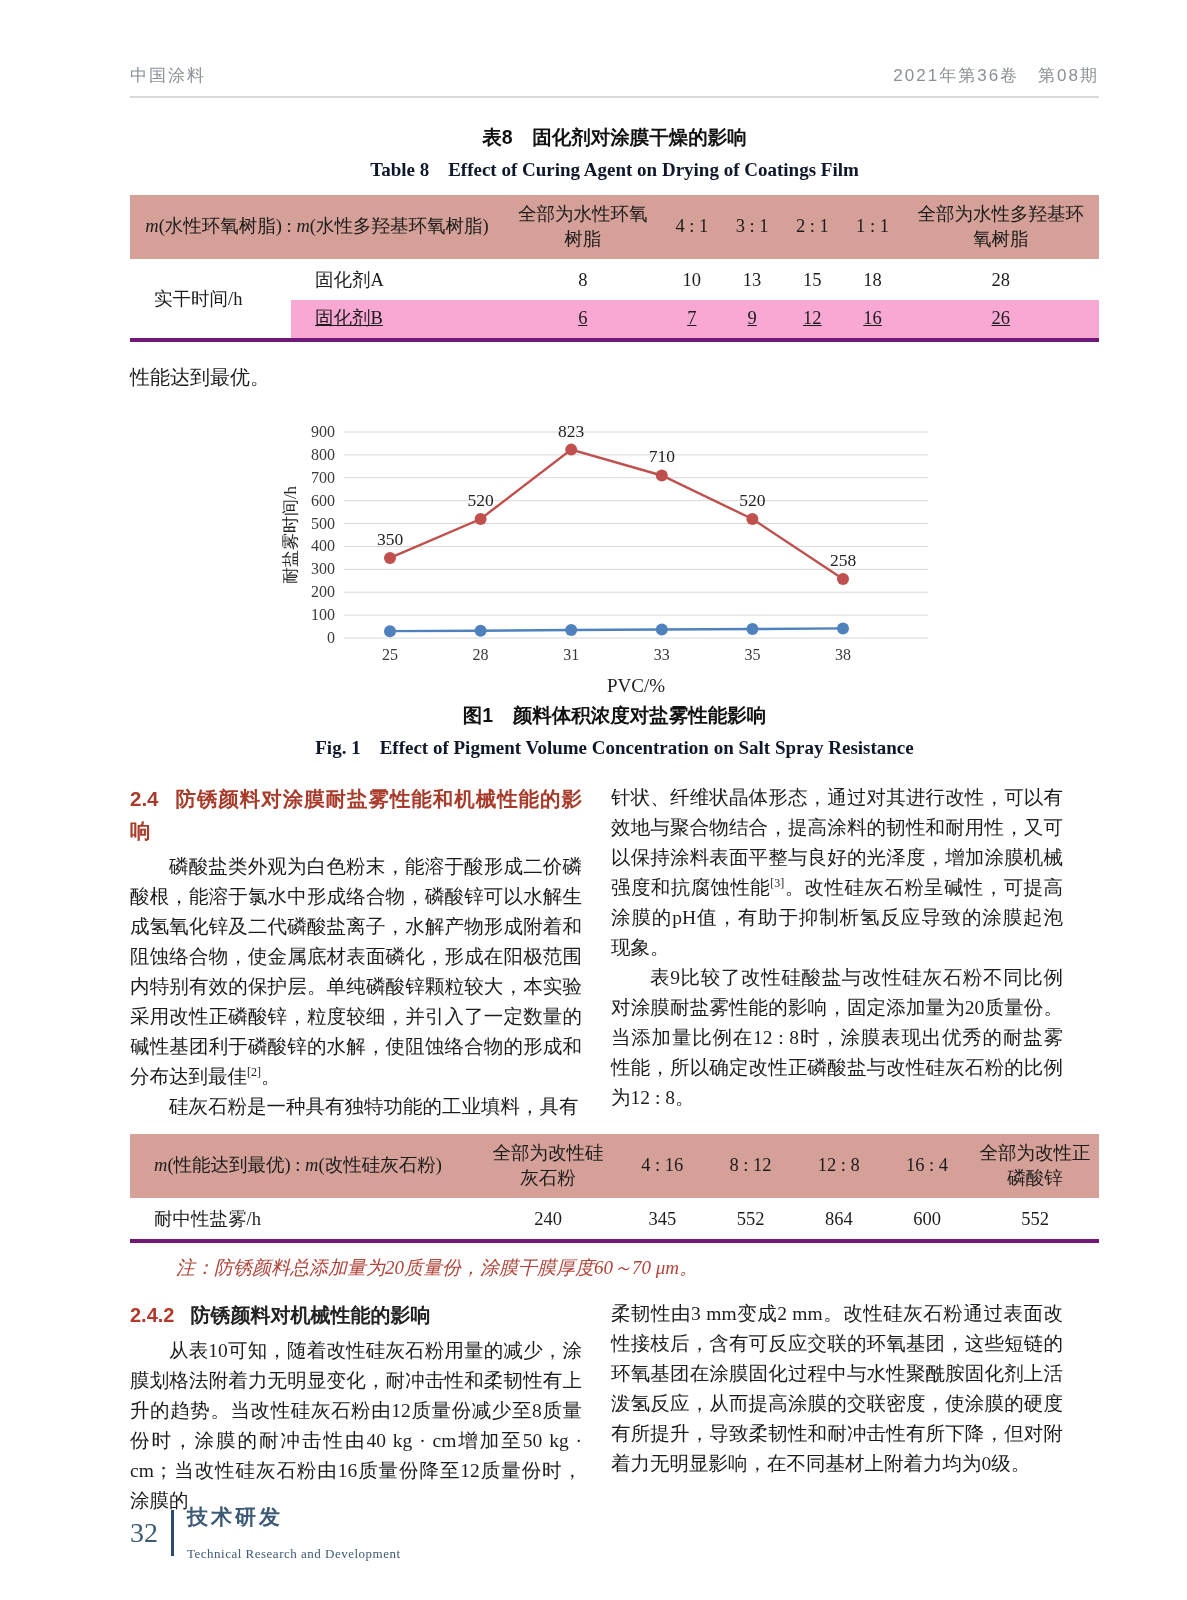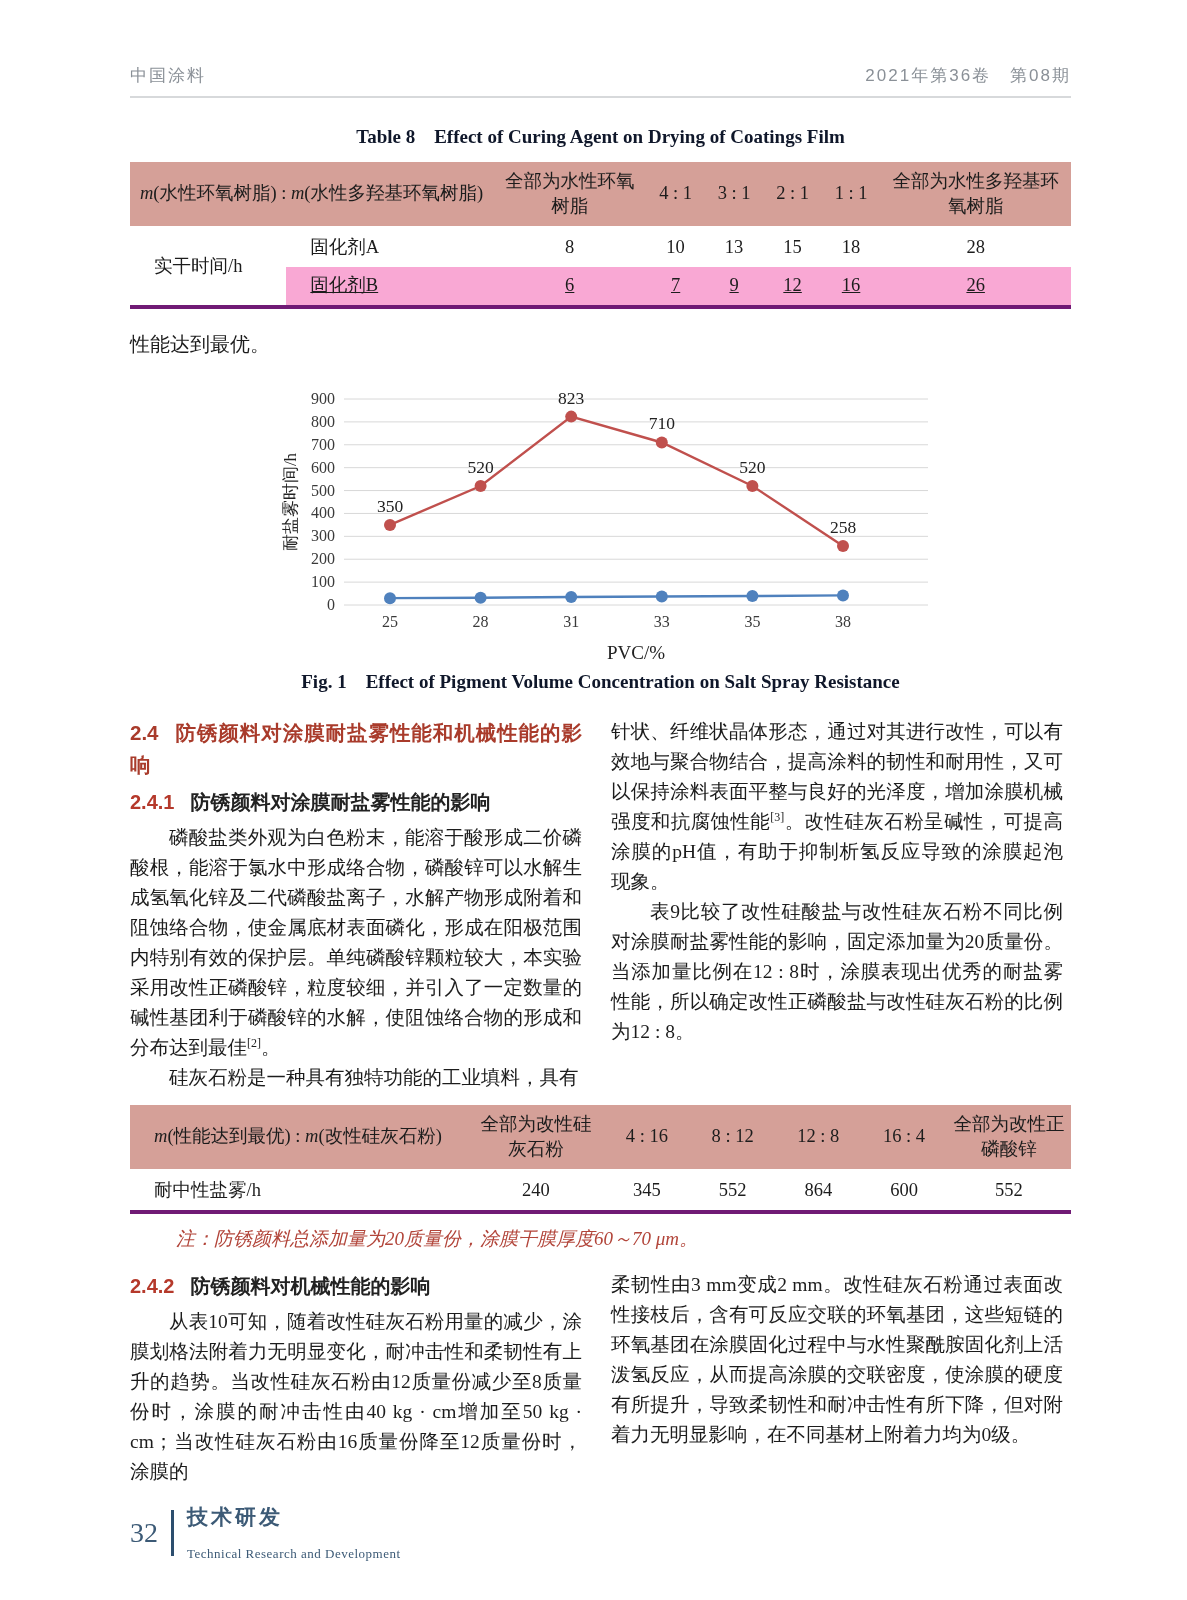"中国涂料" .page { padding: 64px 116px 0 130px -> 64px 88px 0 130px }
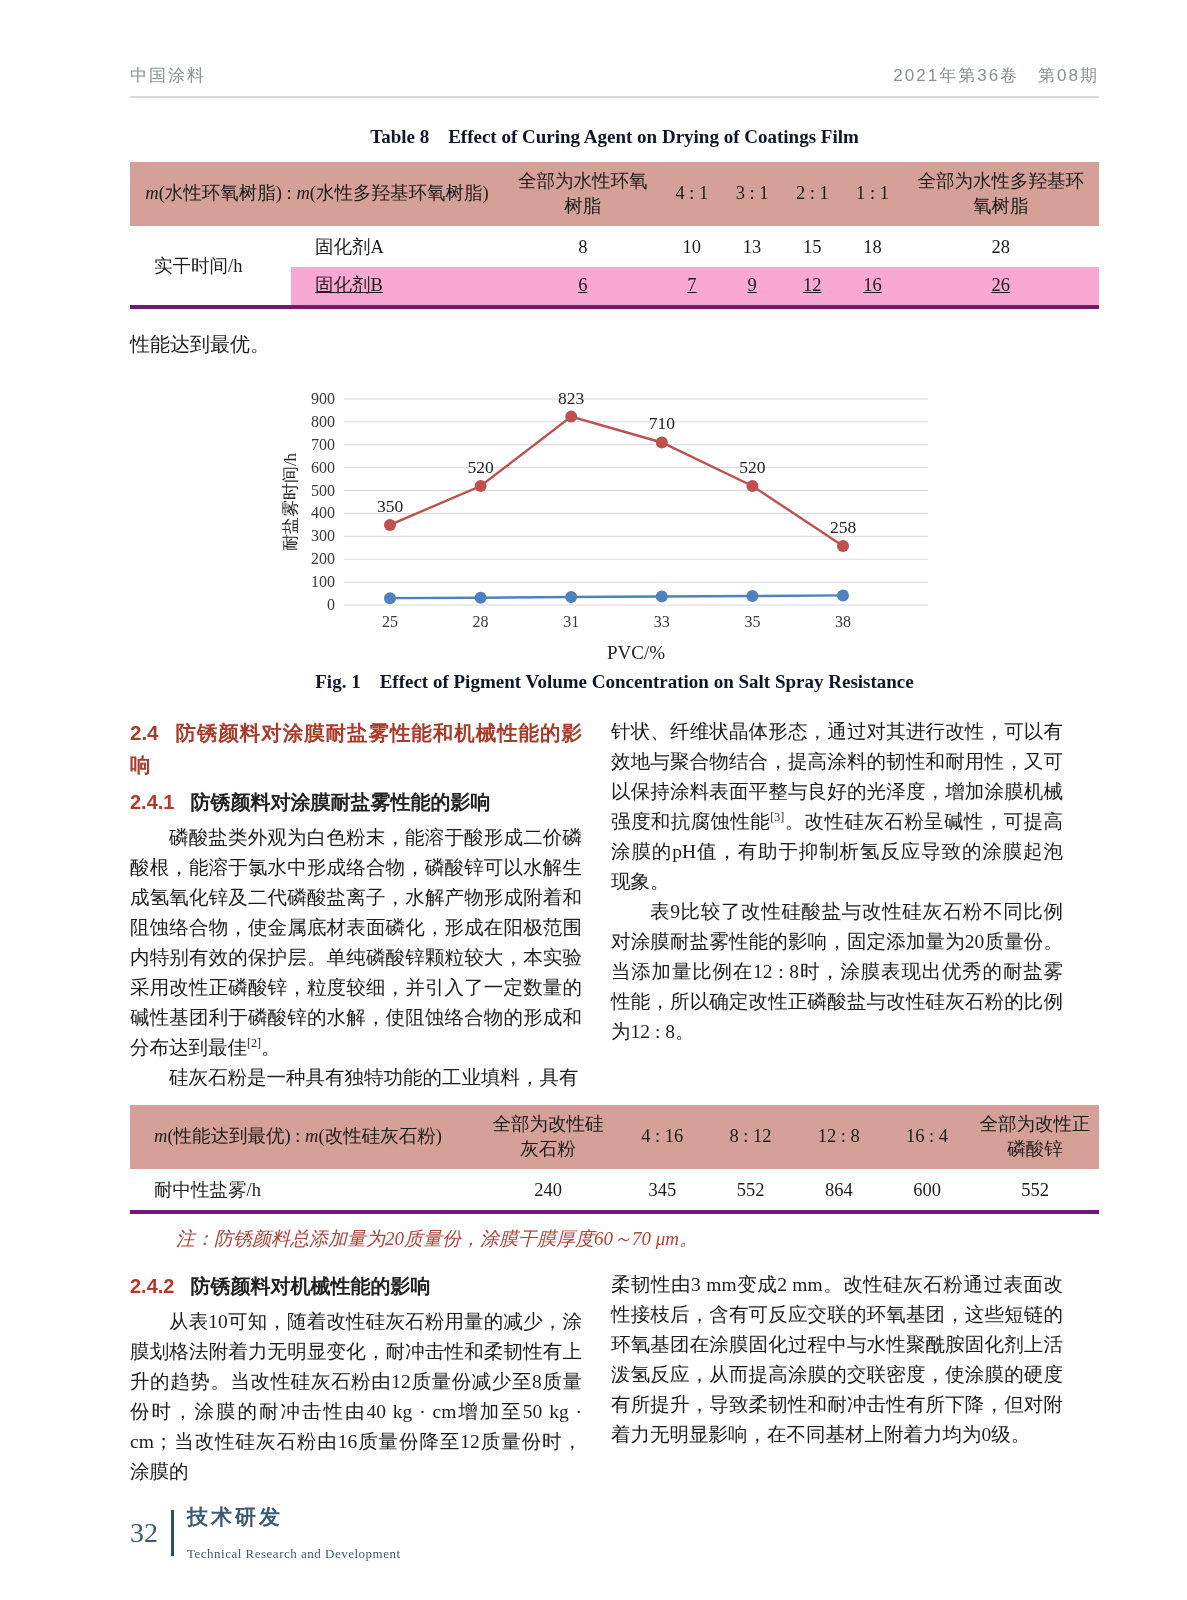"表8 固化剂对涂膜干燥的影响" div.cap-cn { html: none -> <div>表8 固化剂对涂膜干燥的影响</div> }
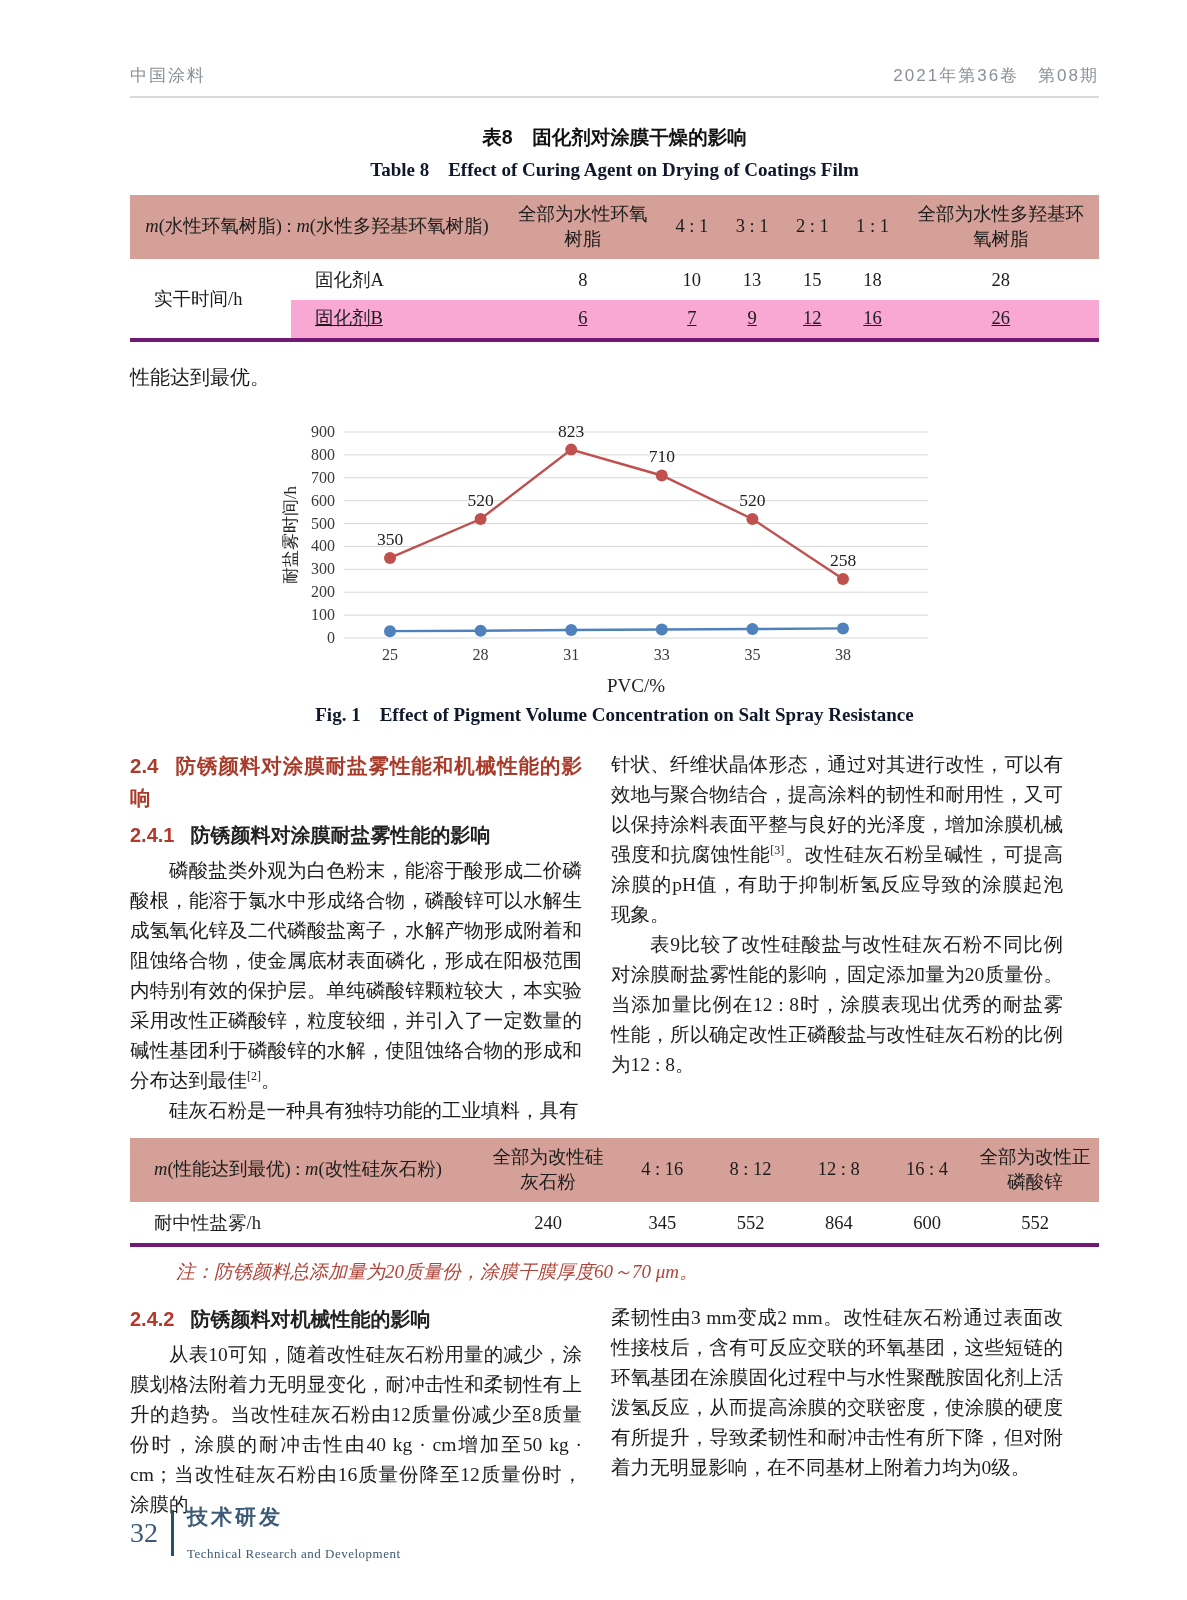"图1 颜料体积浓度对盐雾性能影响" div.cap-cn { html: none -> <div>图1 颜料体积浓度对盐雾性能影响</div> }
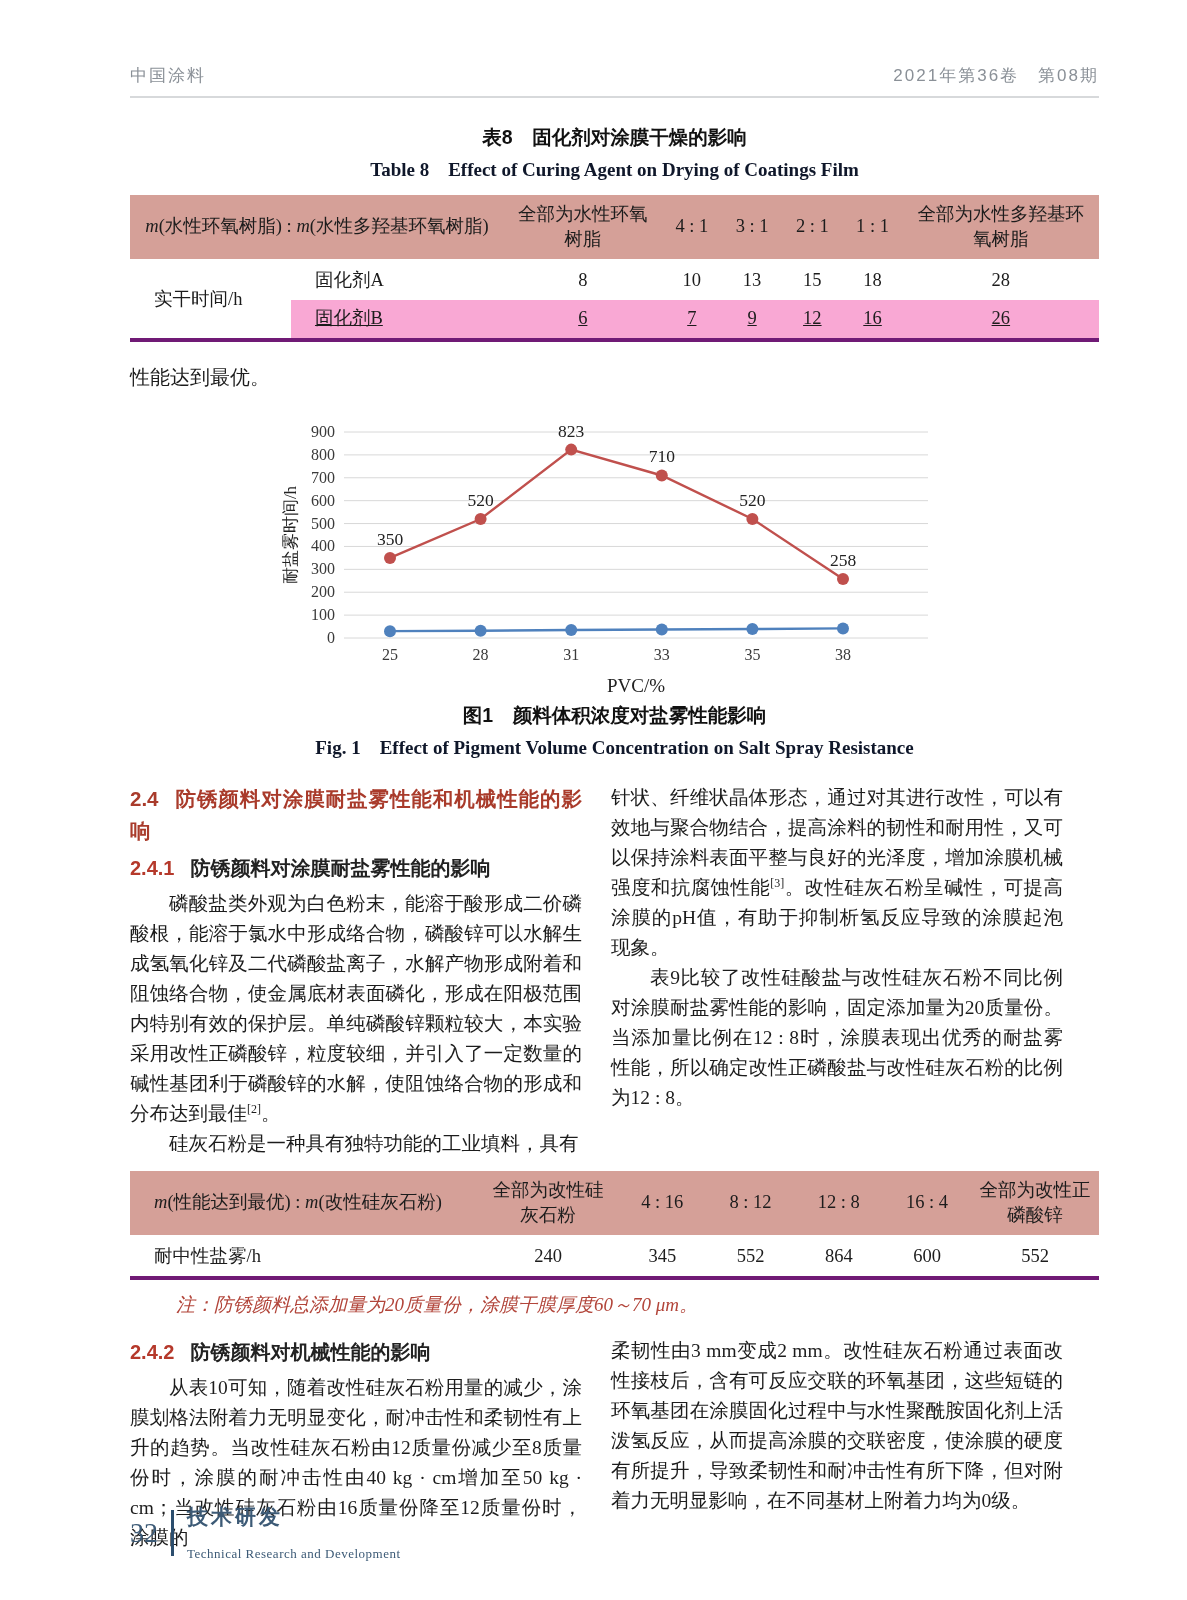"2.4.1 防锈颜料对涂膜耐盐雾性能的影响" h4.h-sub { html: <h4><span>2.4.1</span><span>防锈颜料对涂膜耐盐雾性能的影响</span></h4> -> none }
